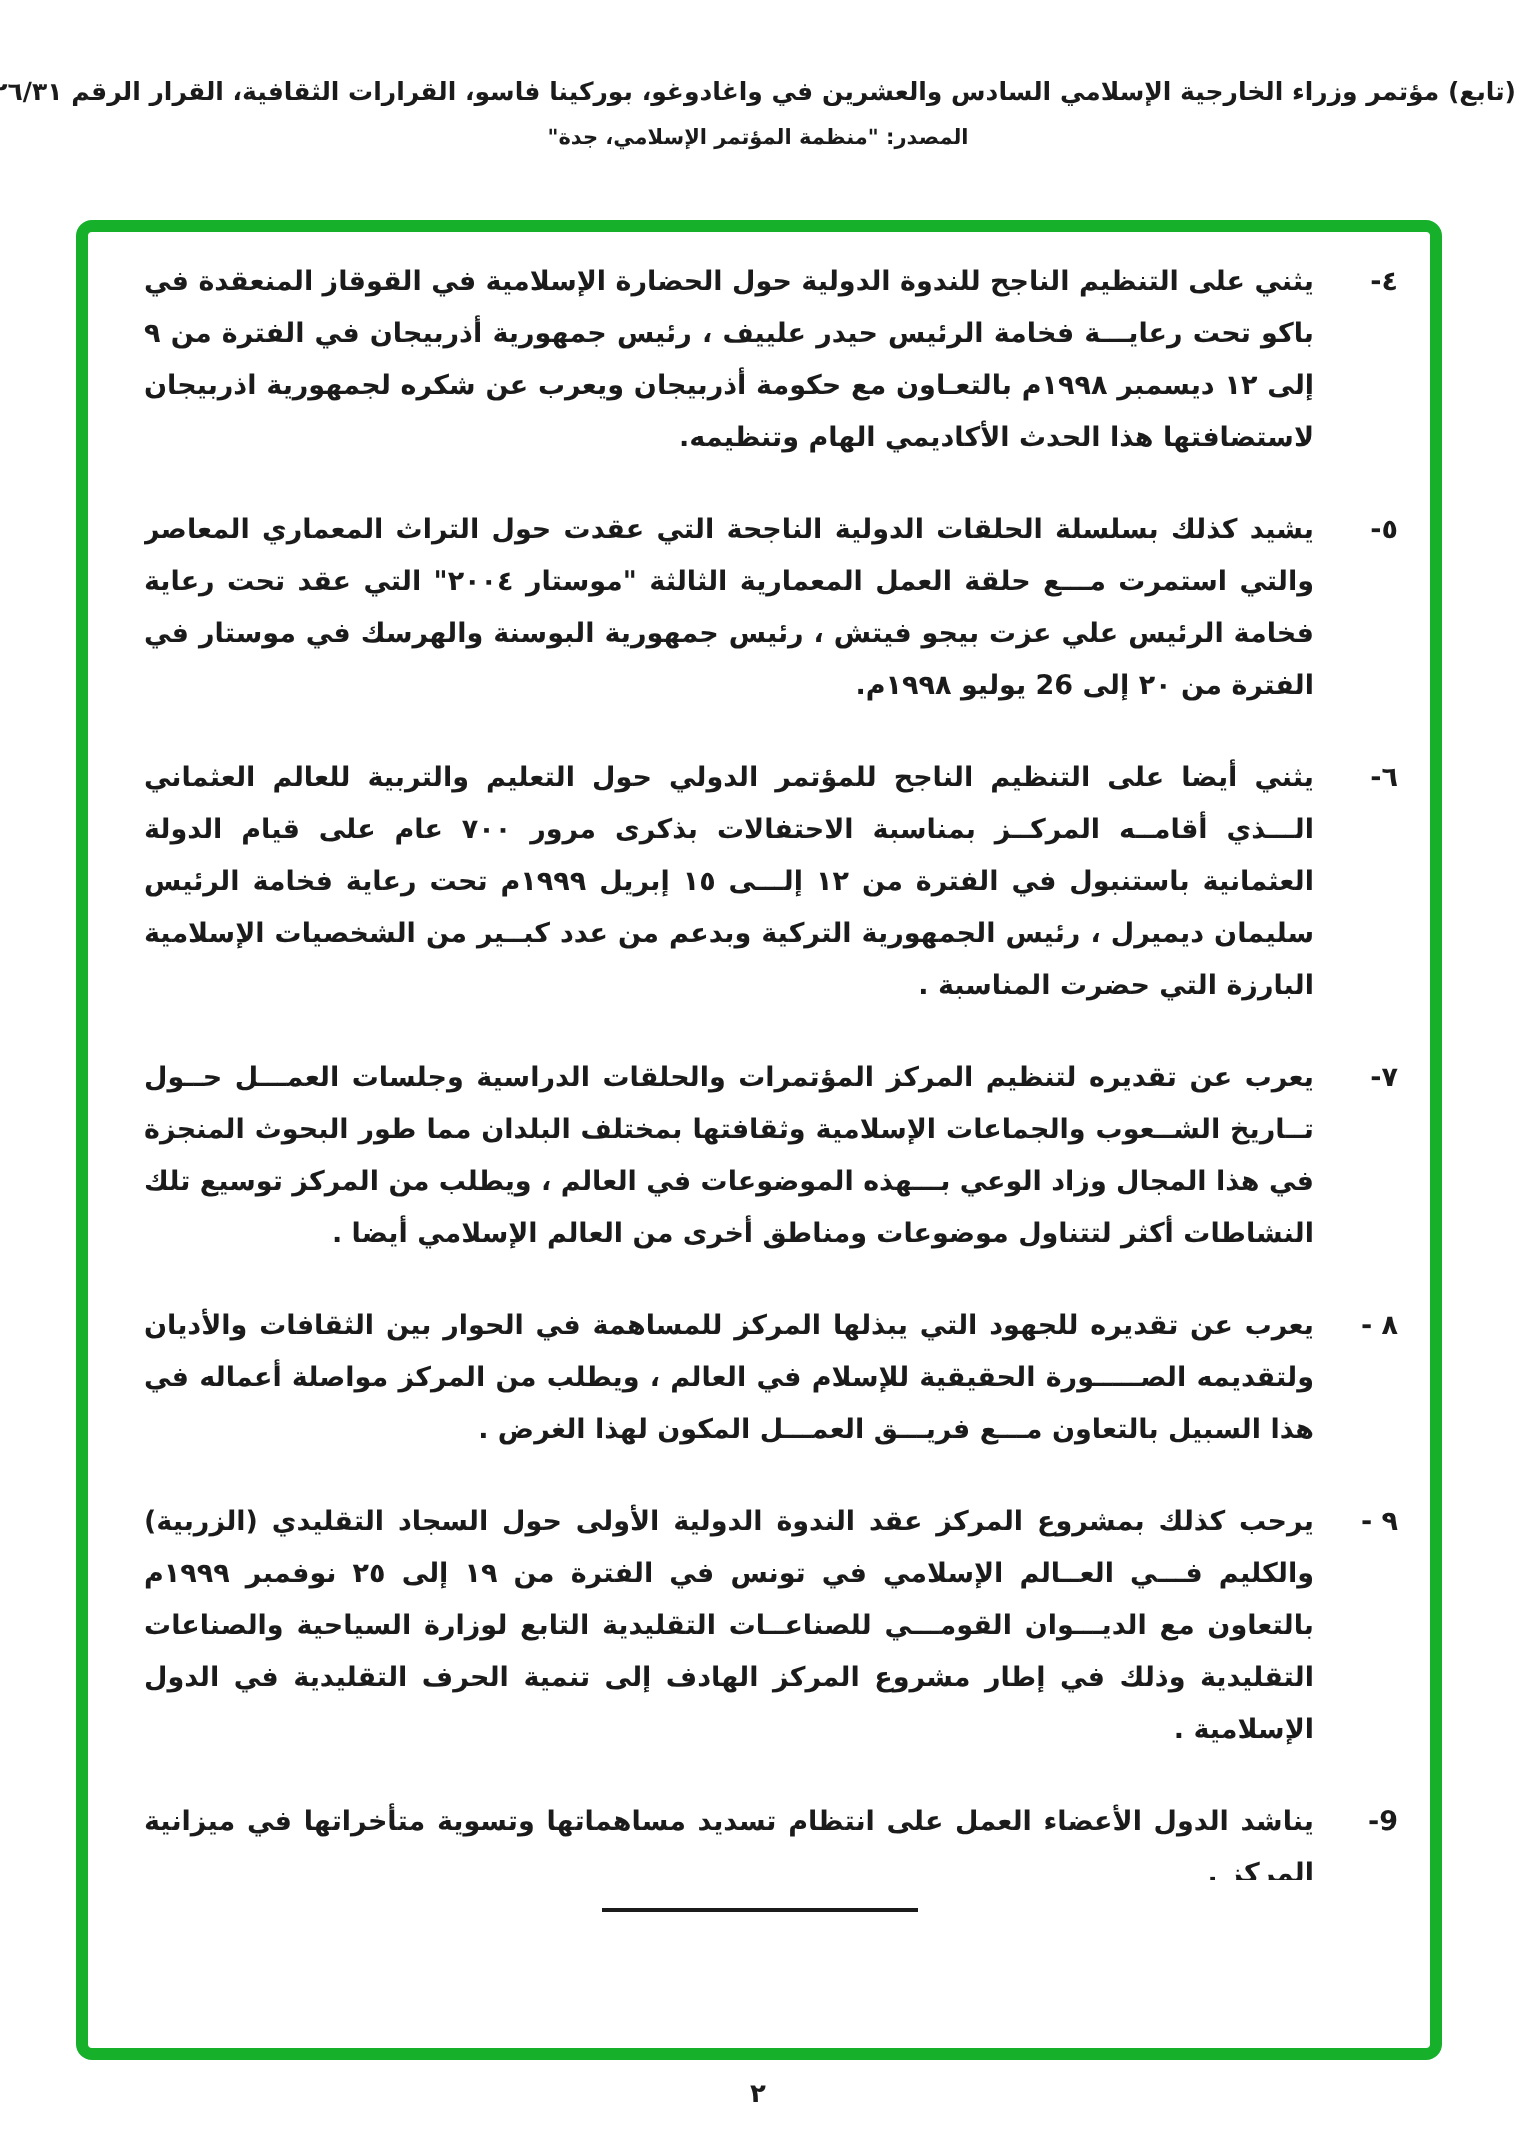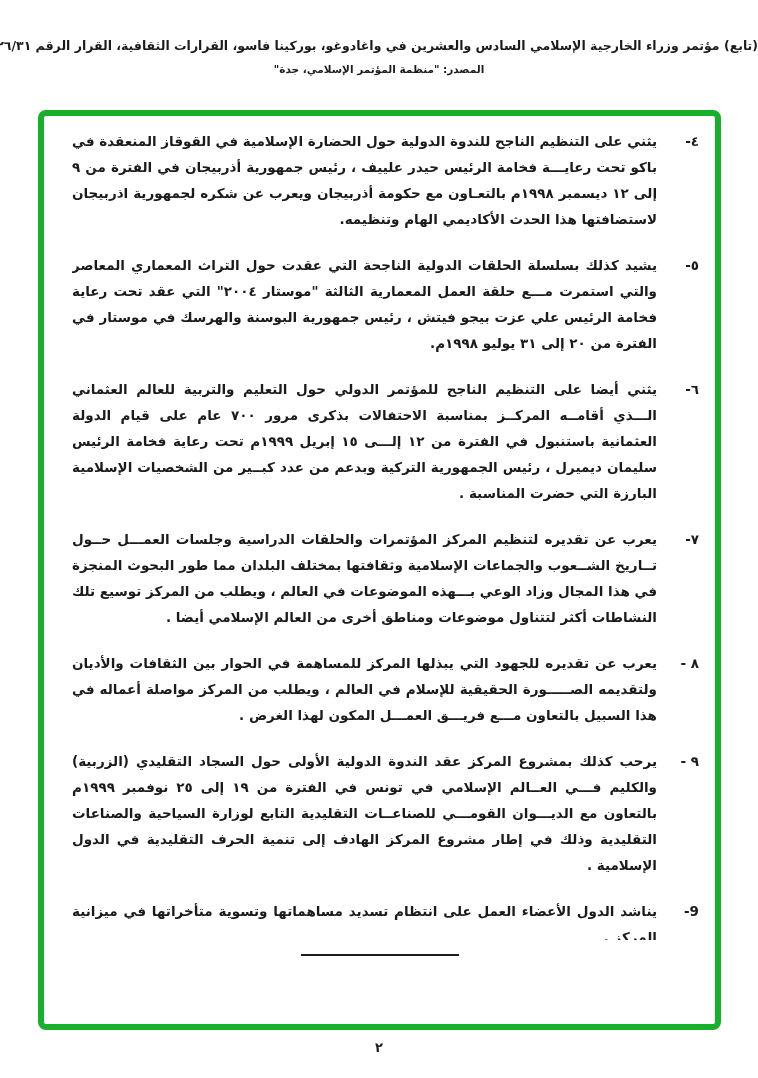"يشيد كذلك بسلسلة الحلقات الدولية" div.txt { text: ٣١ -> 26 }
